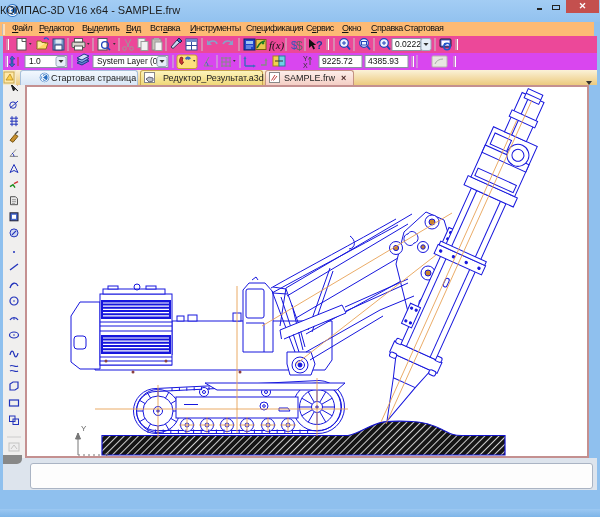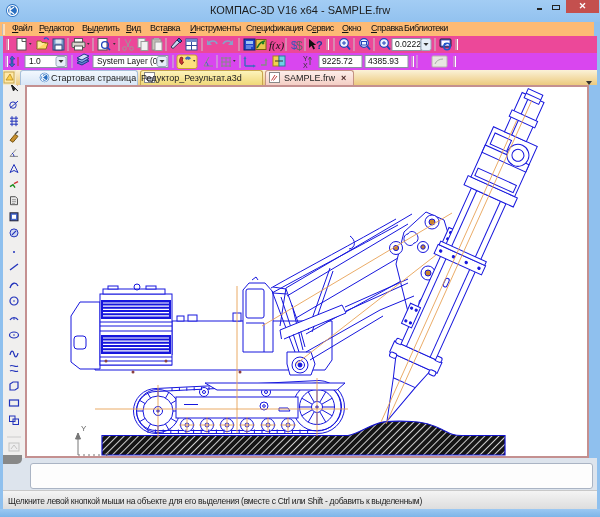"КОМПАС-3D V16 x64 - SAMPLE.frw" #title .txt { text-align: center -> left }
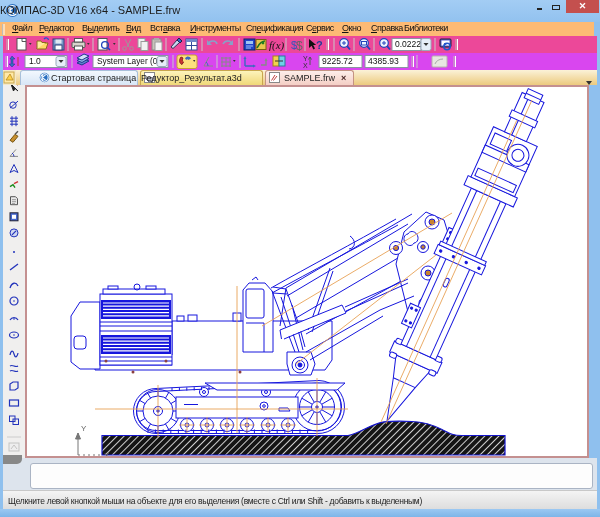"Библиотеки" span { text: Библиотеки -> Стартовая }
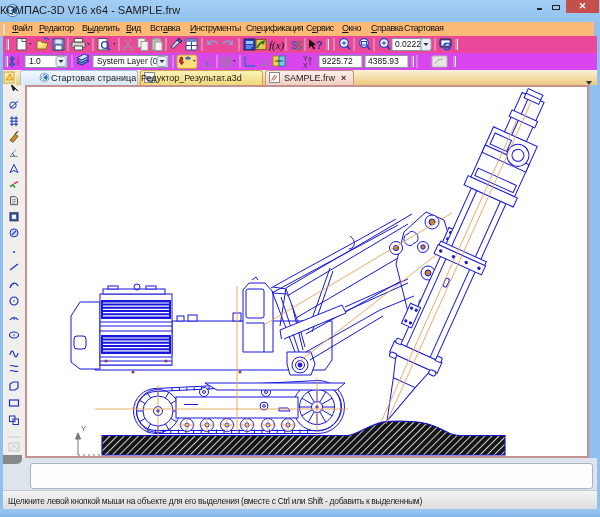"Редуктор_Результат.a3d" div.tabtxt { left: 138px -> 160px }
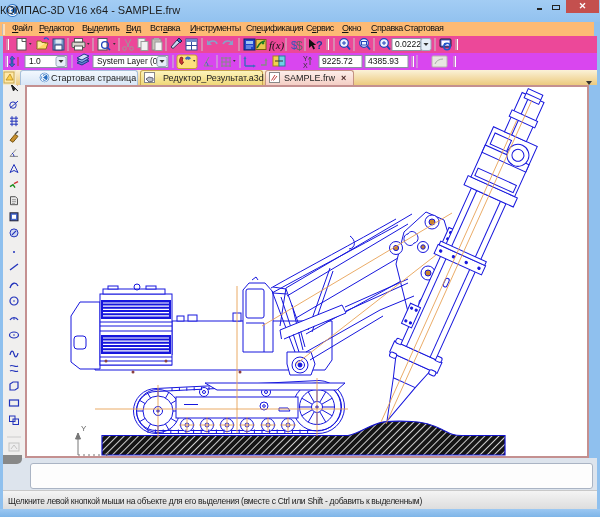"Щелкните левой кнопкой мыши на" div.abs { html: <div> <div>Щелкните левой кнопкой мыши на объекте для его выделения (вместе с Ctrl или Shift - добавить к выделенным)</div> </div> -> none }
